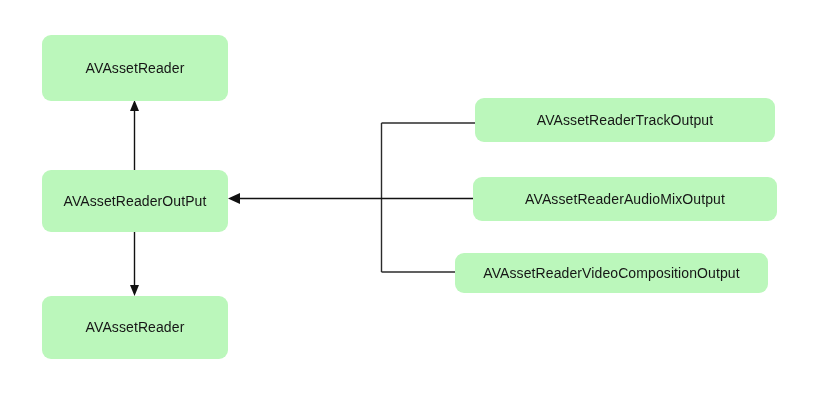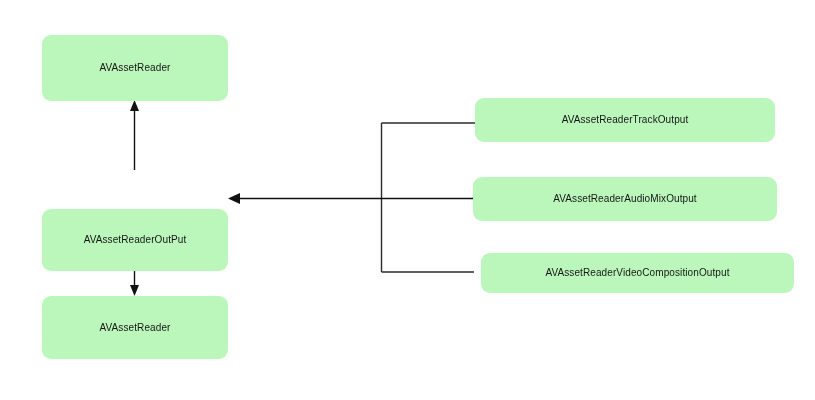"AVAssetReader" .node { font-size: 10px -> 14px }
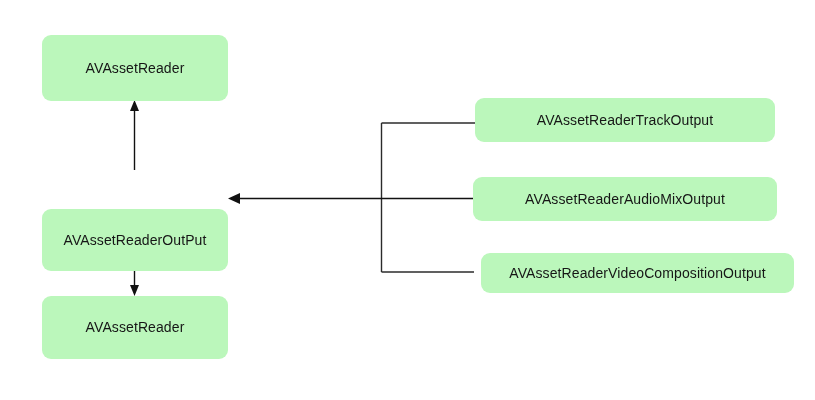"AVAssetReaderOutPut" #node-output { margin-top: 39px -> none }
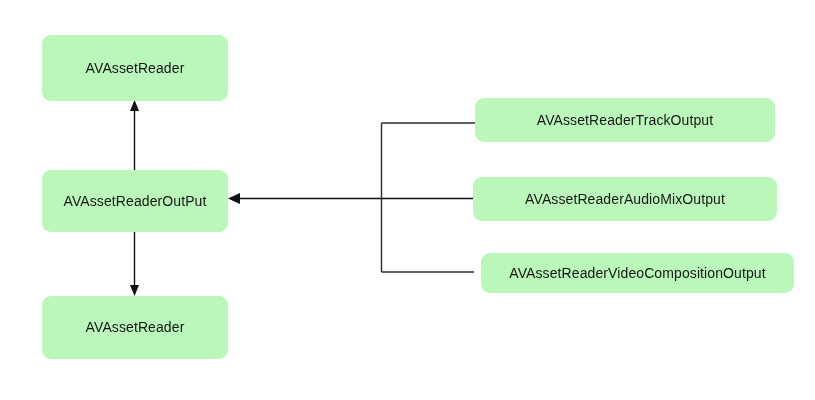"AVAssetReaderVideoCompositionOutput" #node-videocomp { left: 481px -> 455px }
